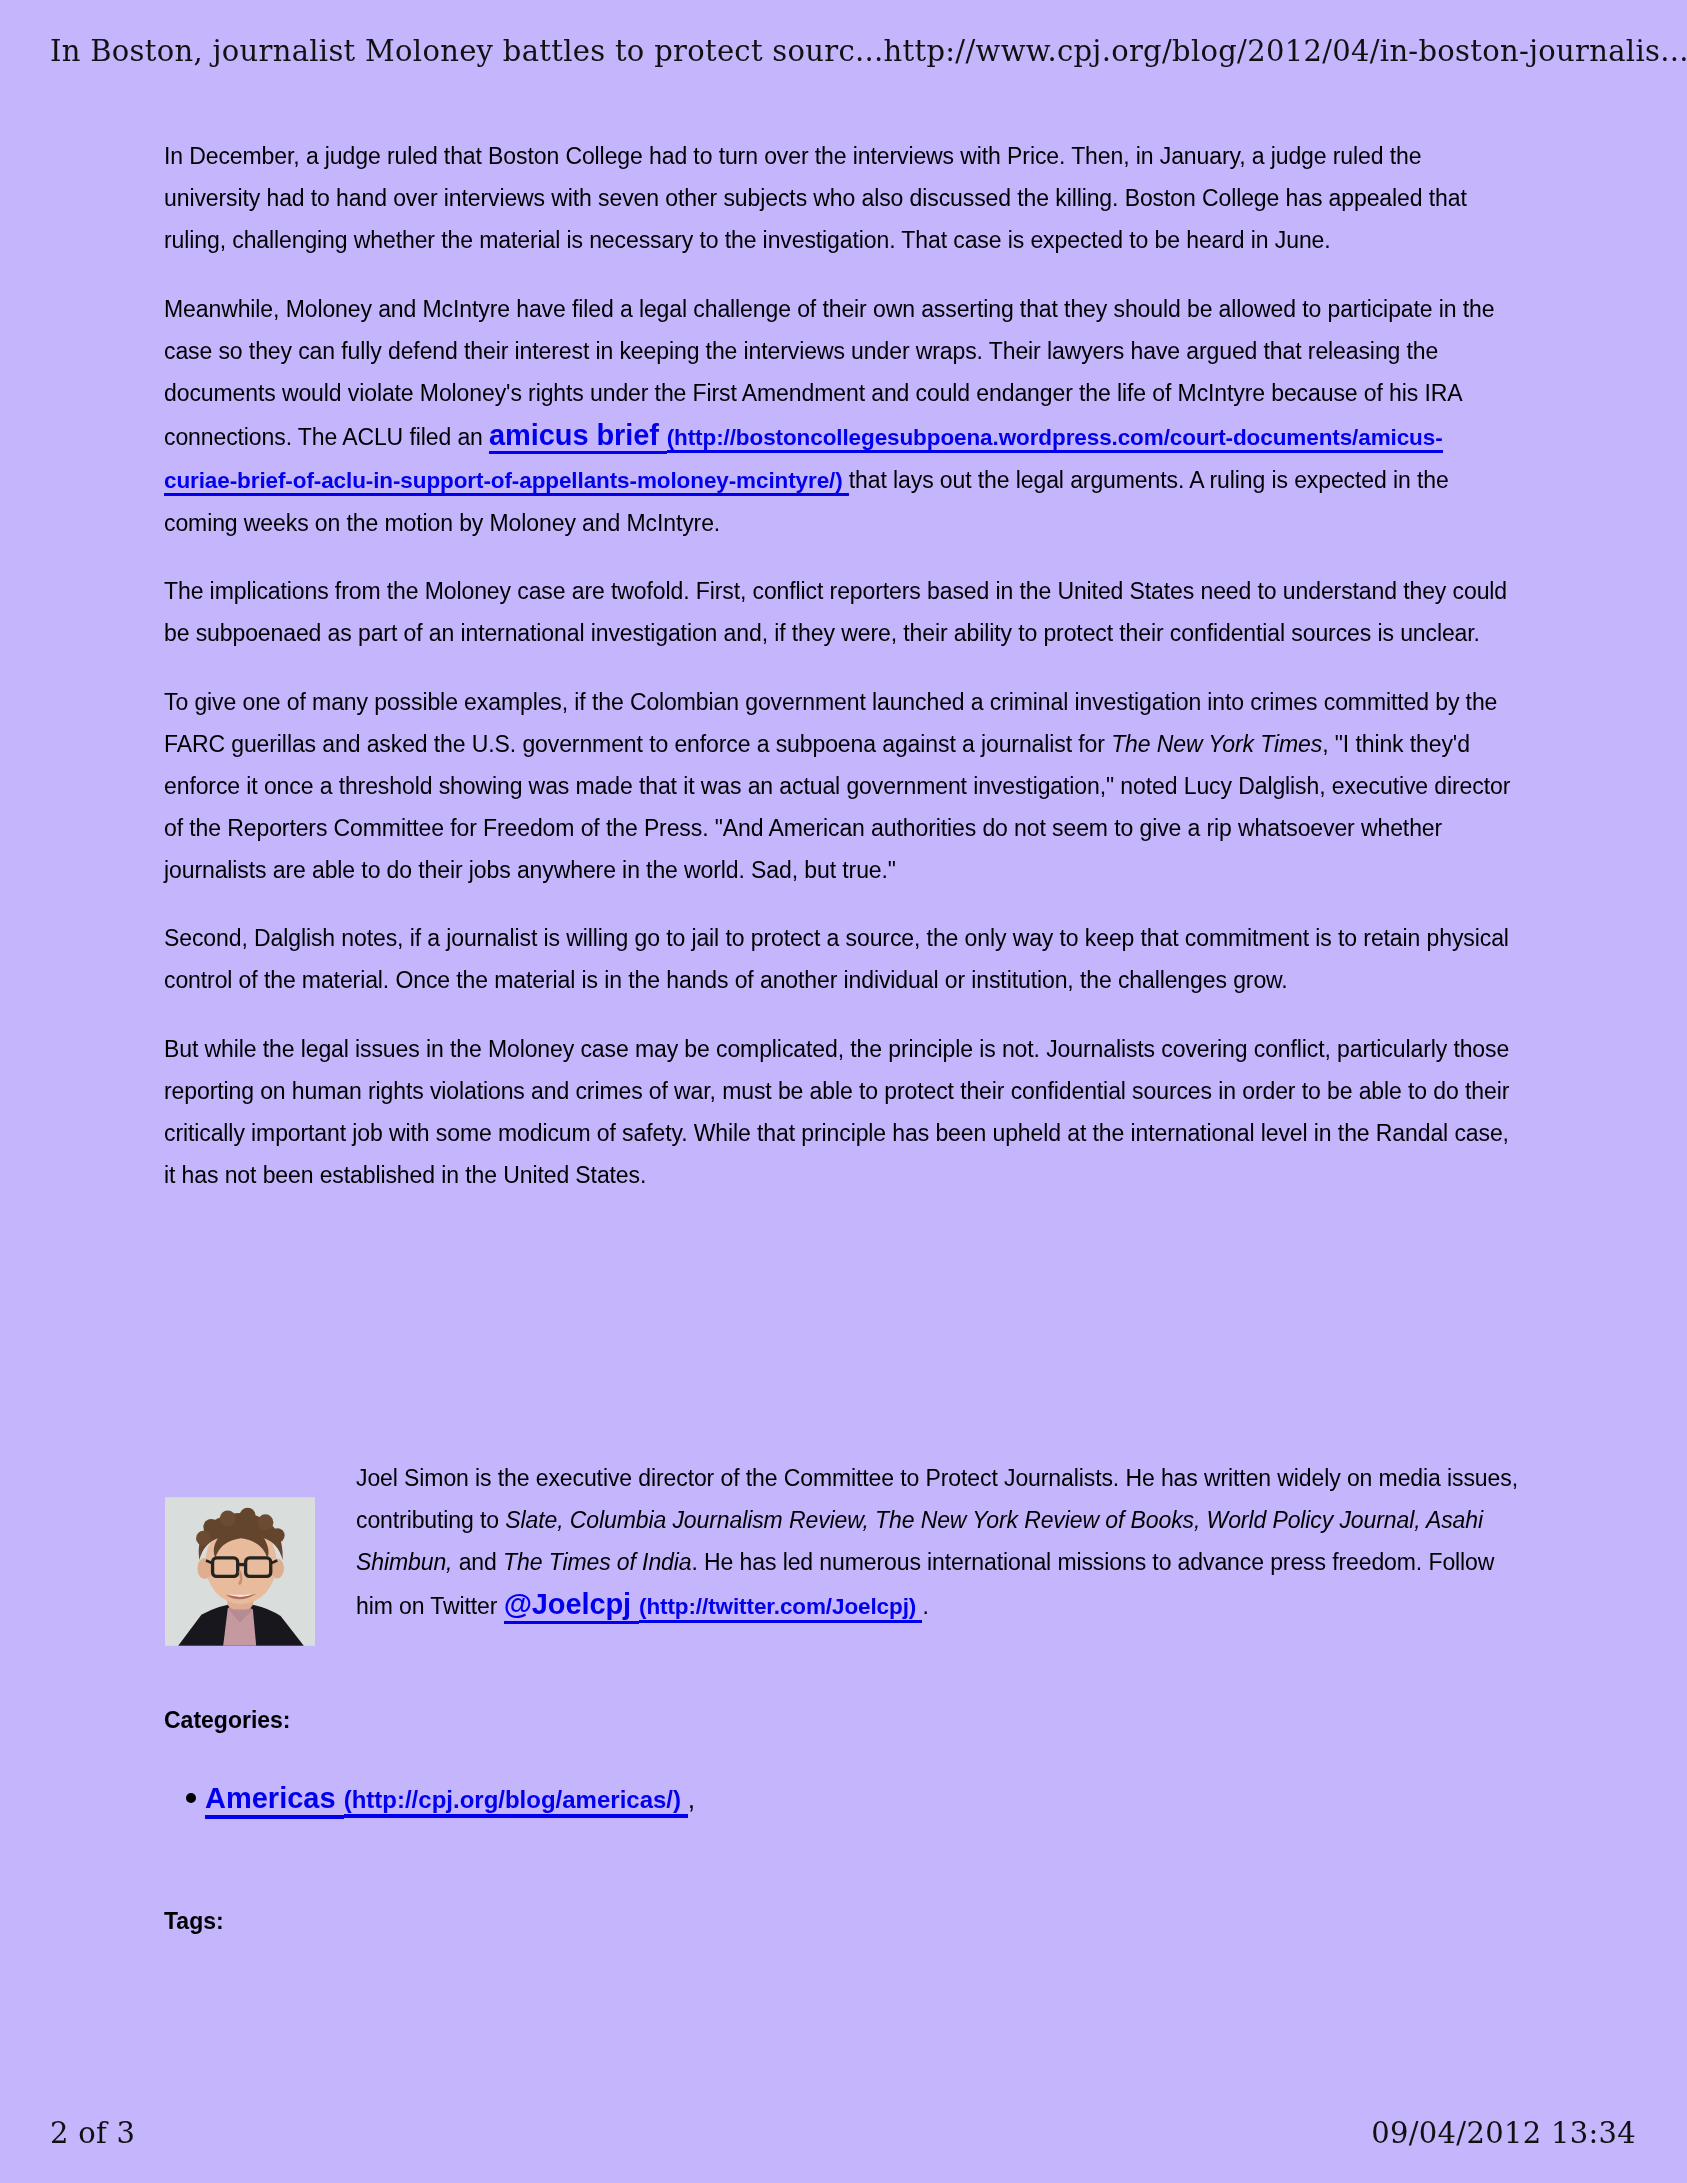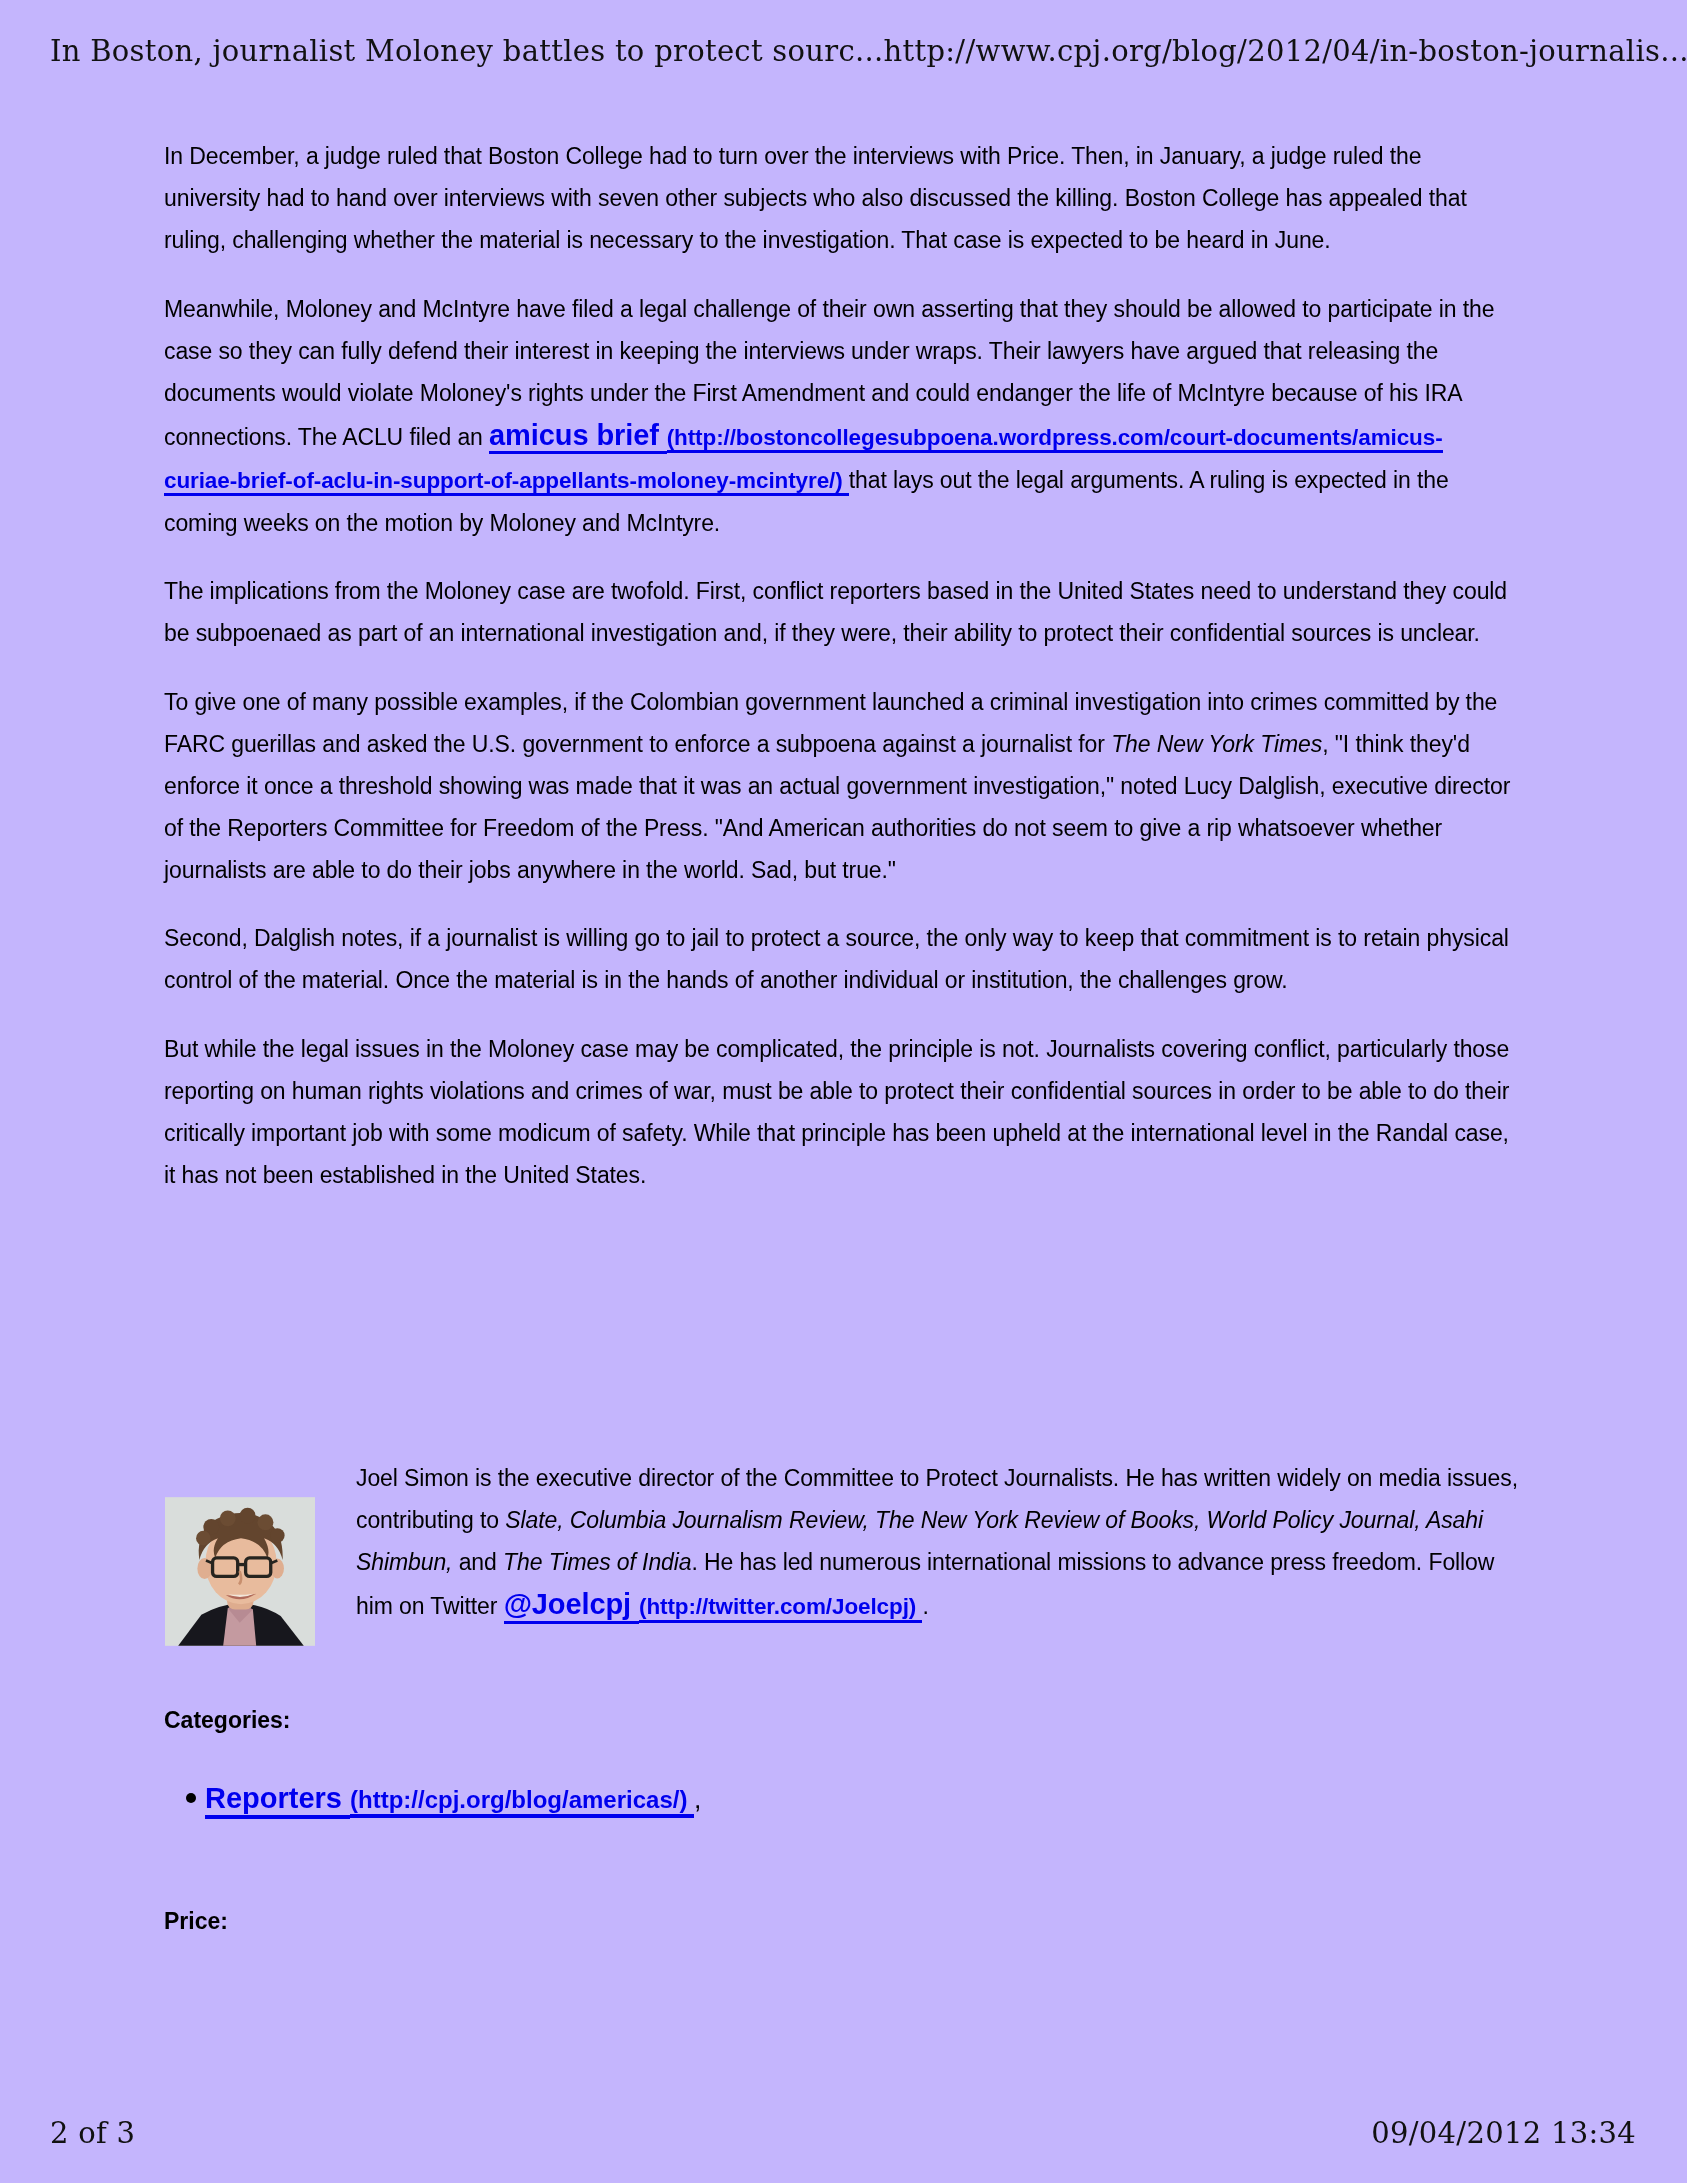"Reporters" span.ln { text: Reporters -> Americas }
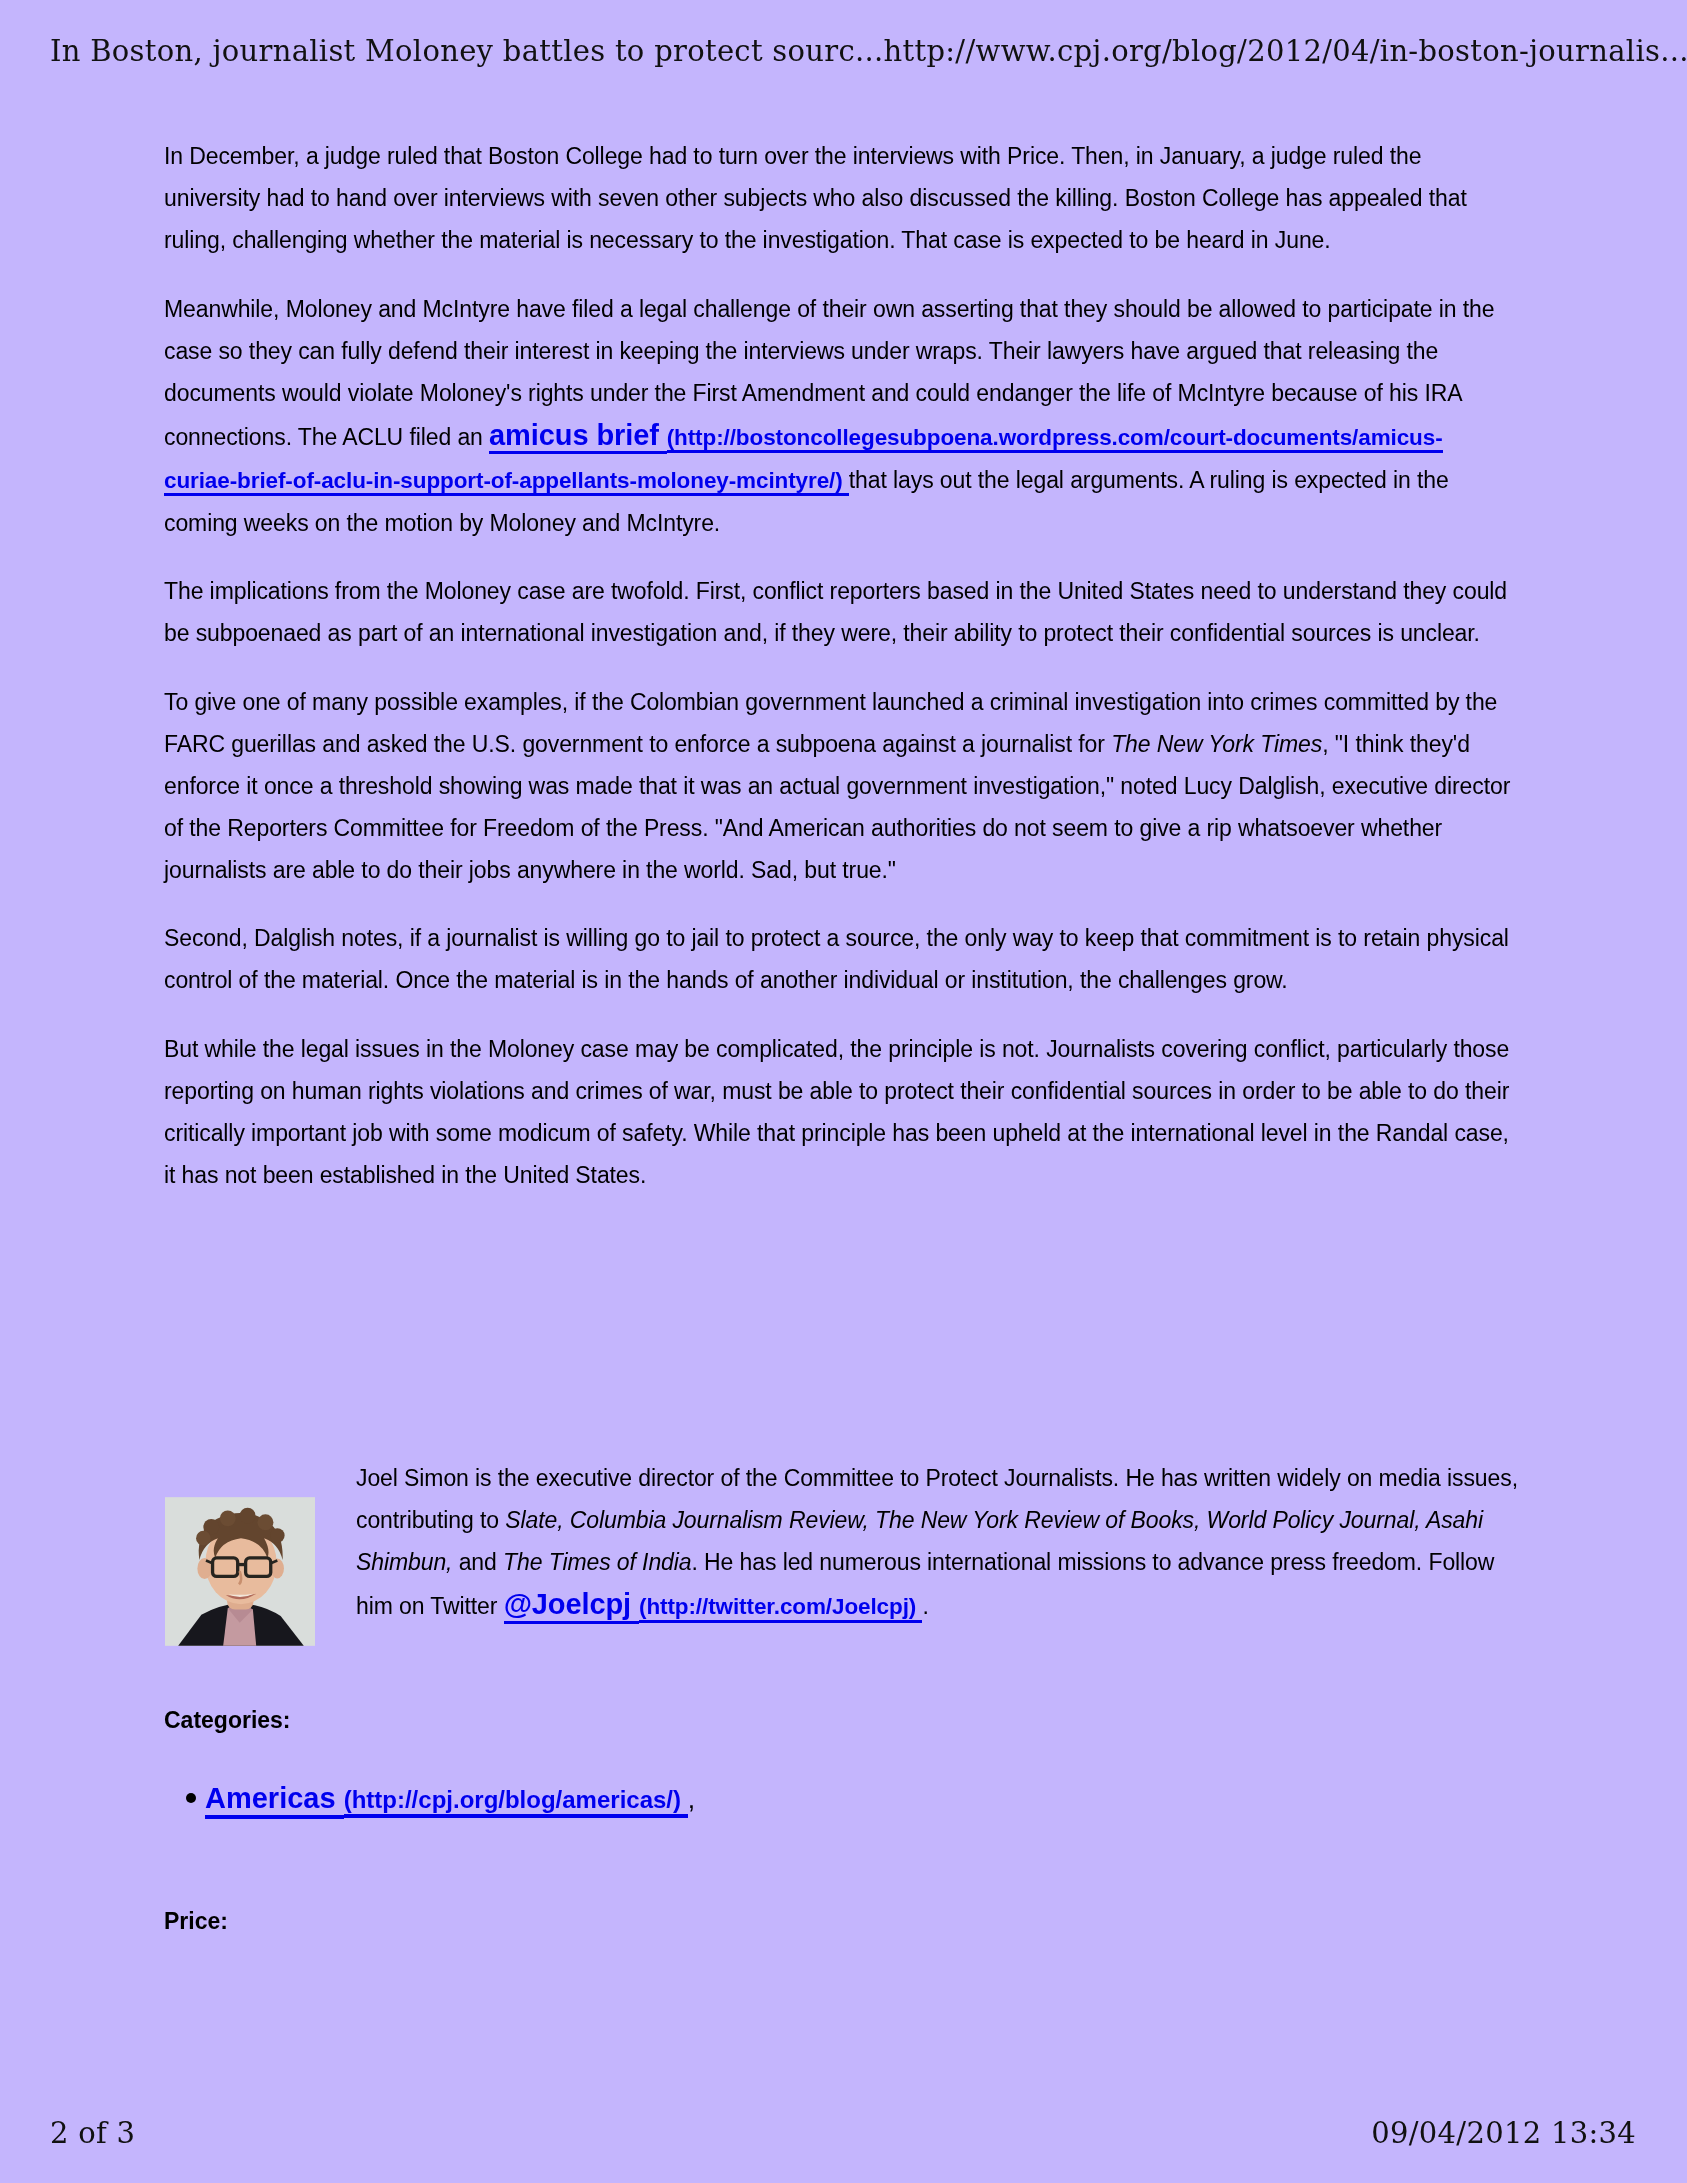"Price:" h2.section-heading { text: Price -> Tags }
